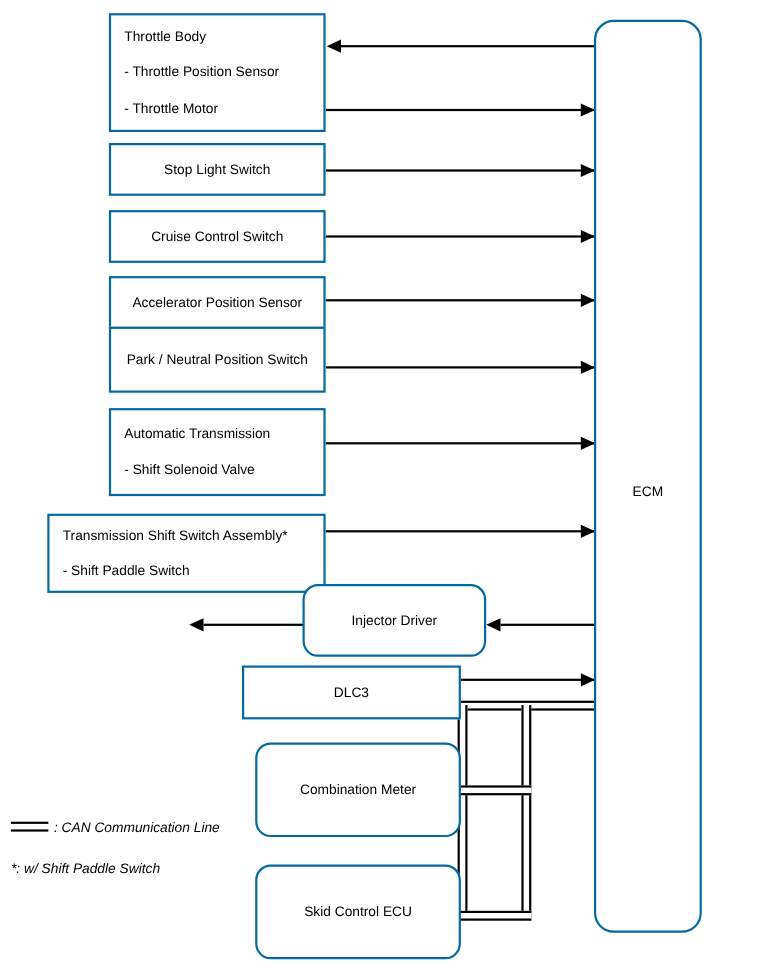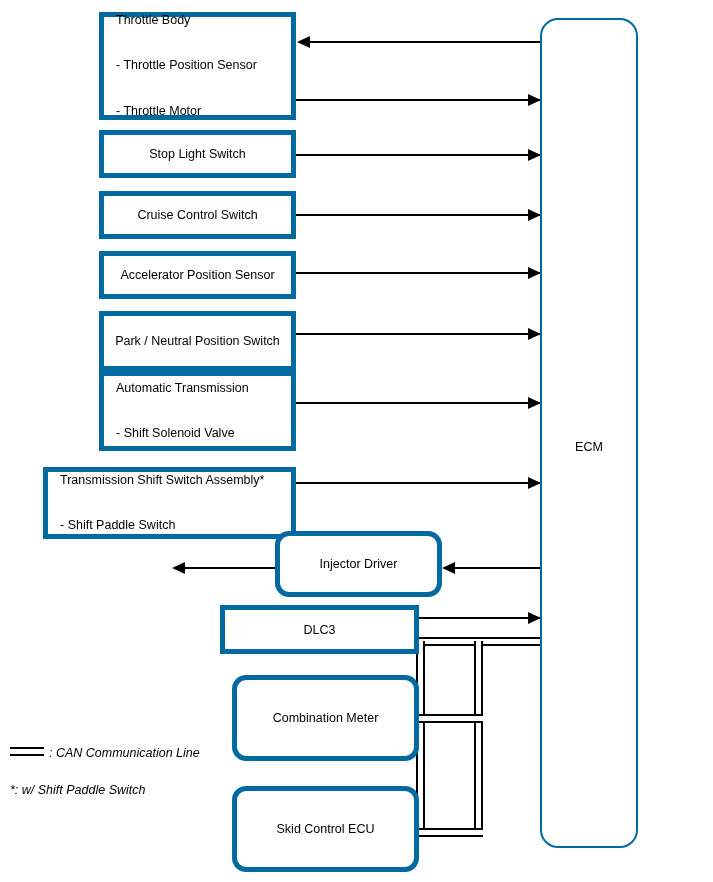"Throttle Body" .box { border: 5px solid #0369a1 -> 2px solid #0369a1 }
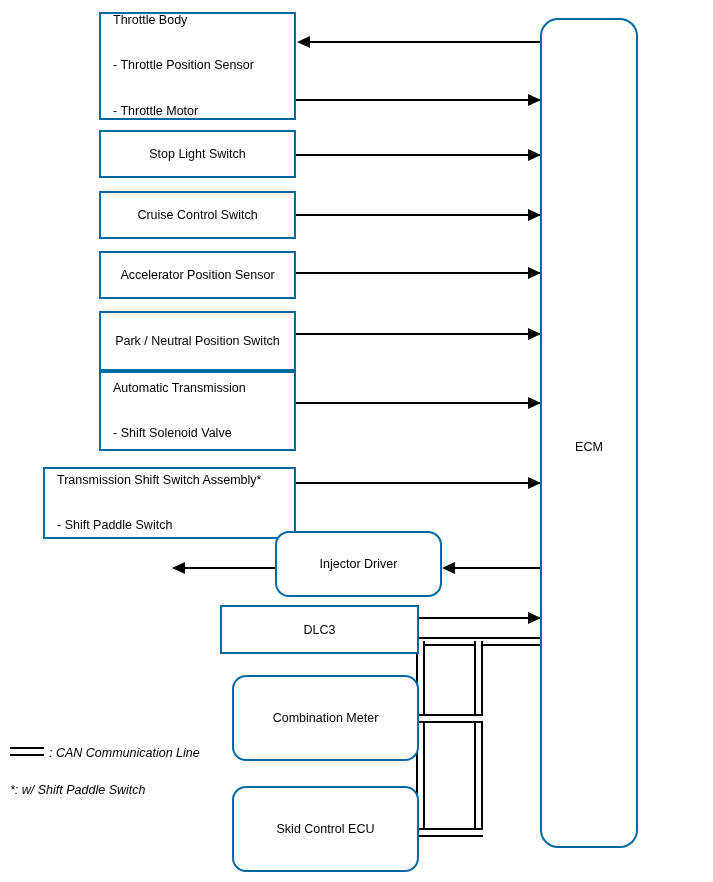"- Throttle Position Sensor" .box .ln + .ln { margin-top: 31px -> 18px }
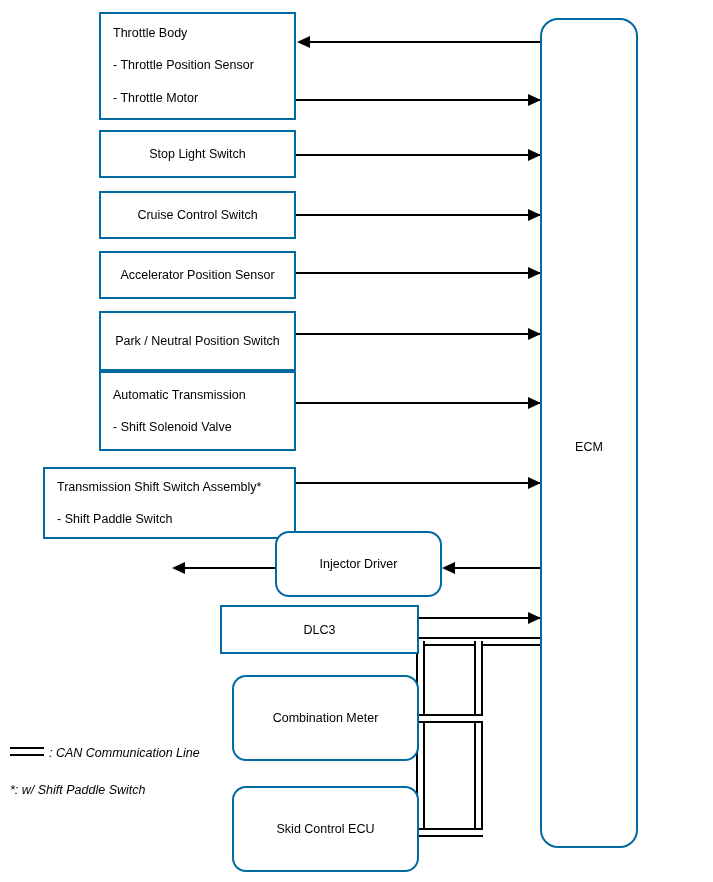"Park / Neutral Position Switch" div.box { top: 311px -> 297px }
